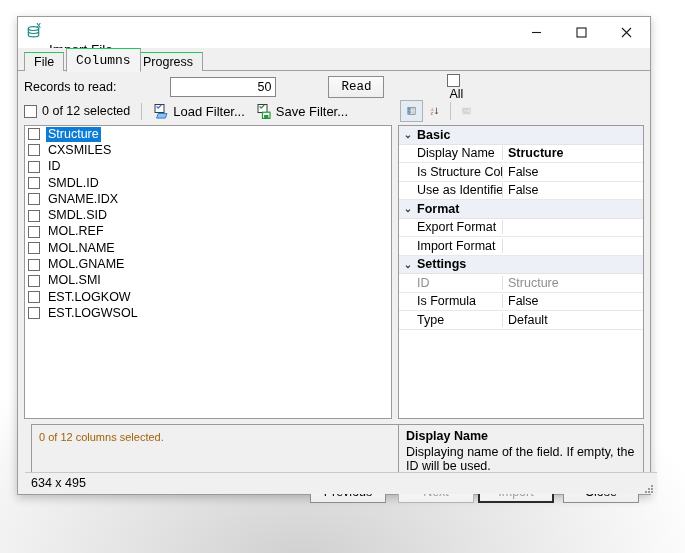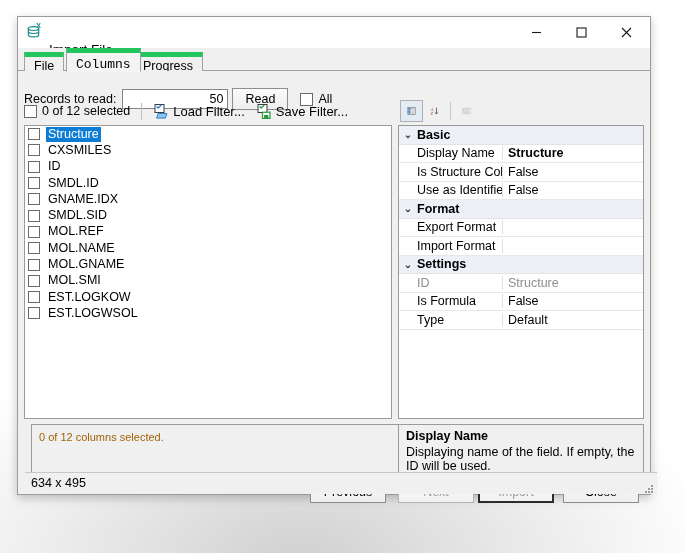"File" .tab { border-top: 5px solid #22c55e -> 1px solid #22c55e }
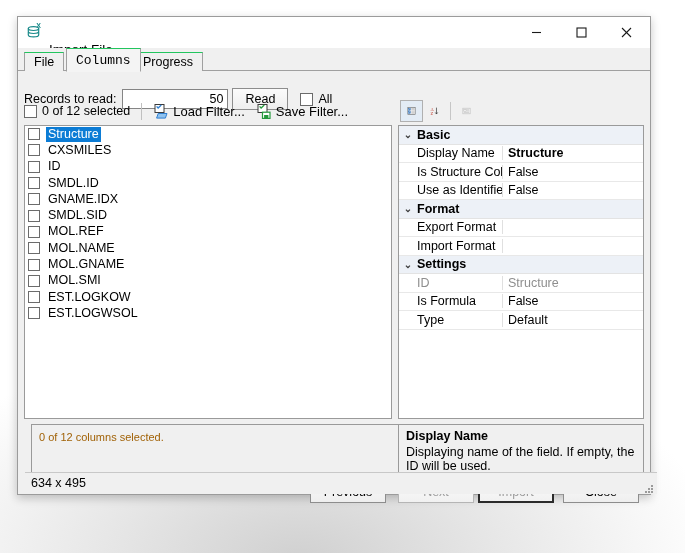"Records to read:" #row-records { gap: none -> 48px; top: 17px -> 5px }
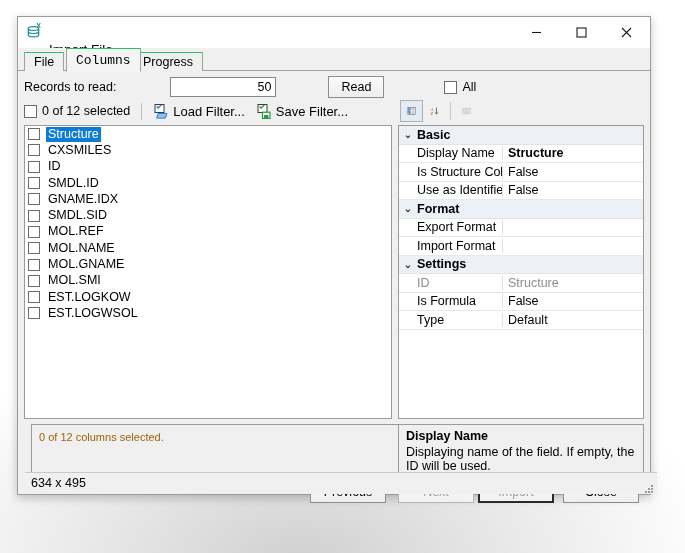"Read" #btn-read { font-family: Liberation Sans, sans-serif -> Liberation Mono, monospace }
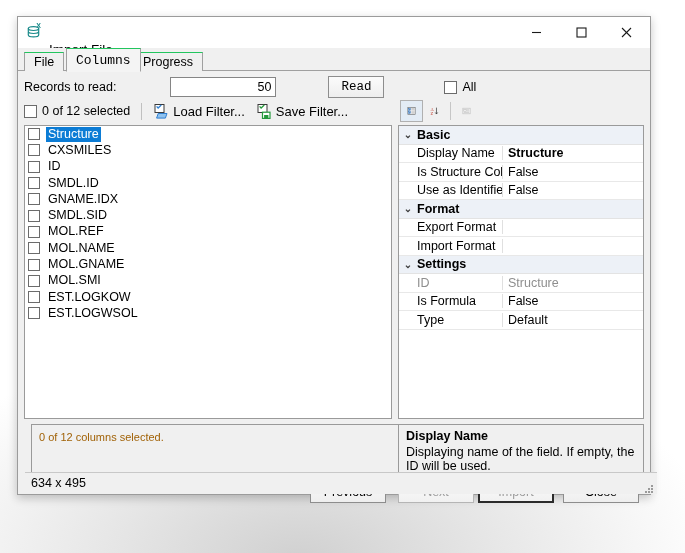"All" #chk-all-wrap { flex-direction: none -> column }
